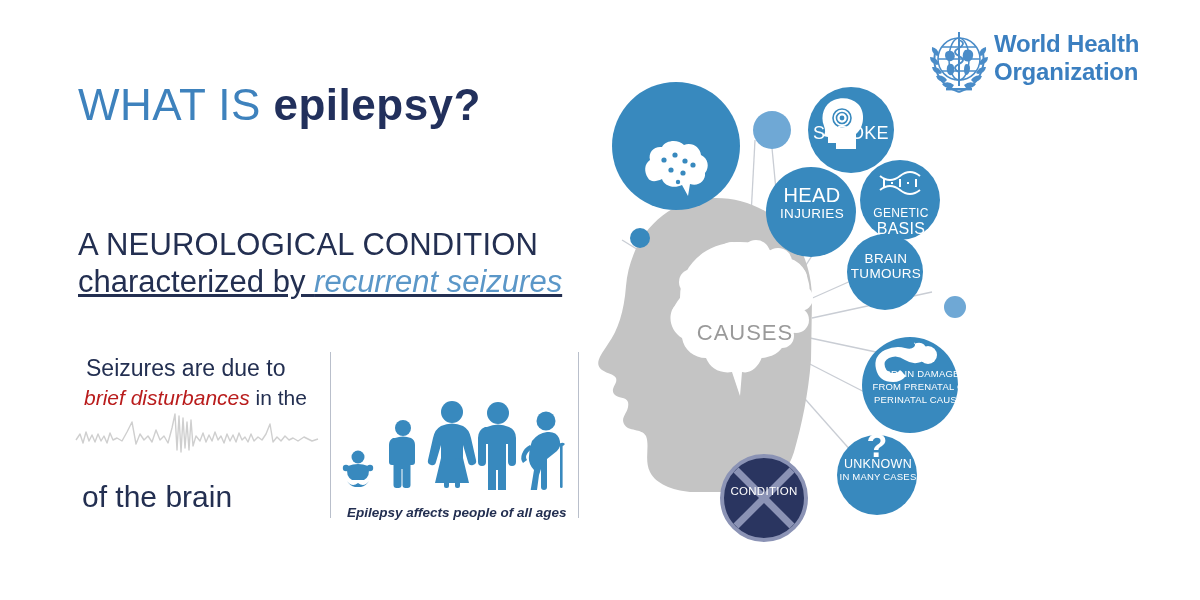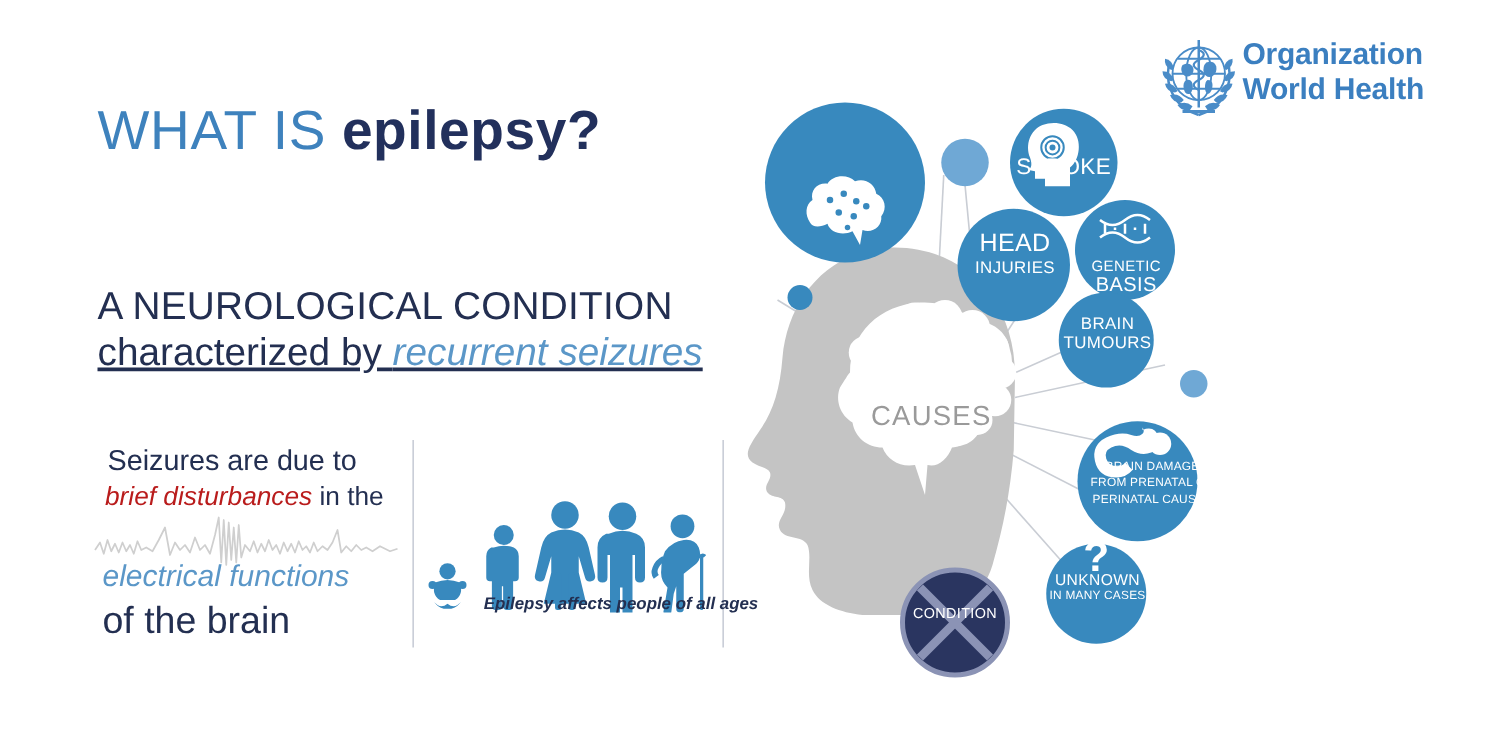"Organization" div { order: before "World Health" -> after "World Health" }
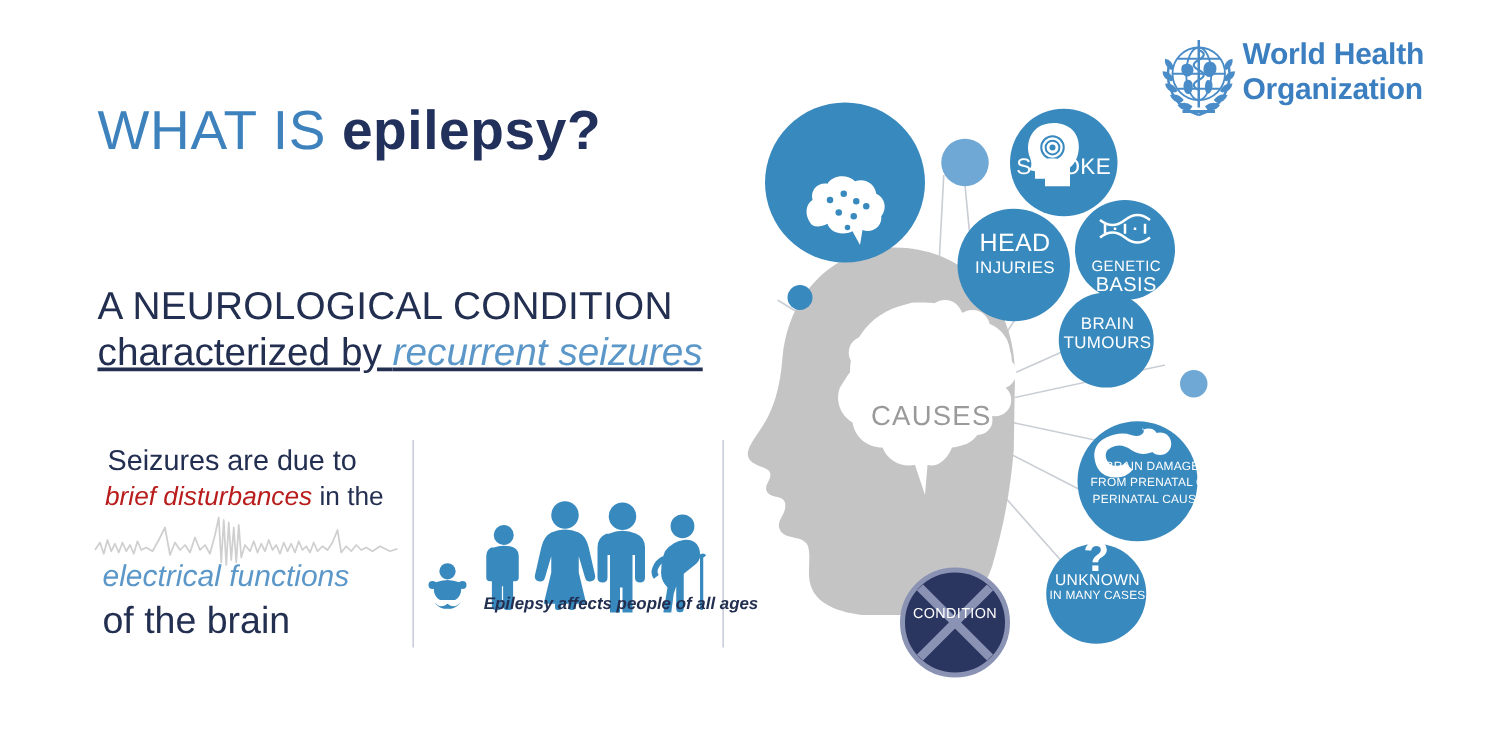"electrical functions" div.eeg-line { html: <div>electrical functions</div> -> none }
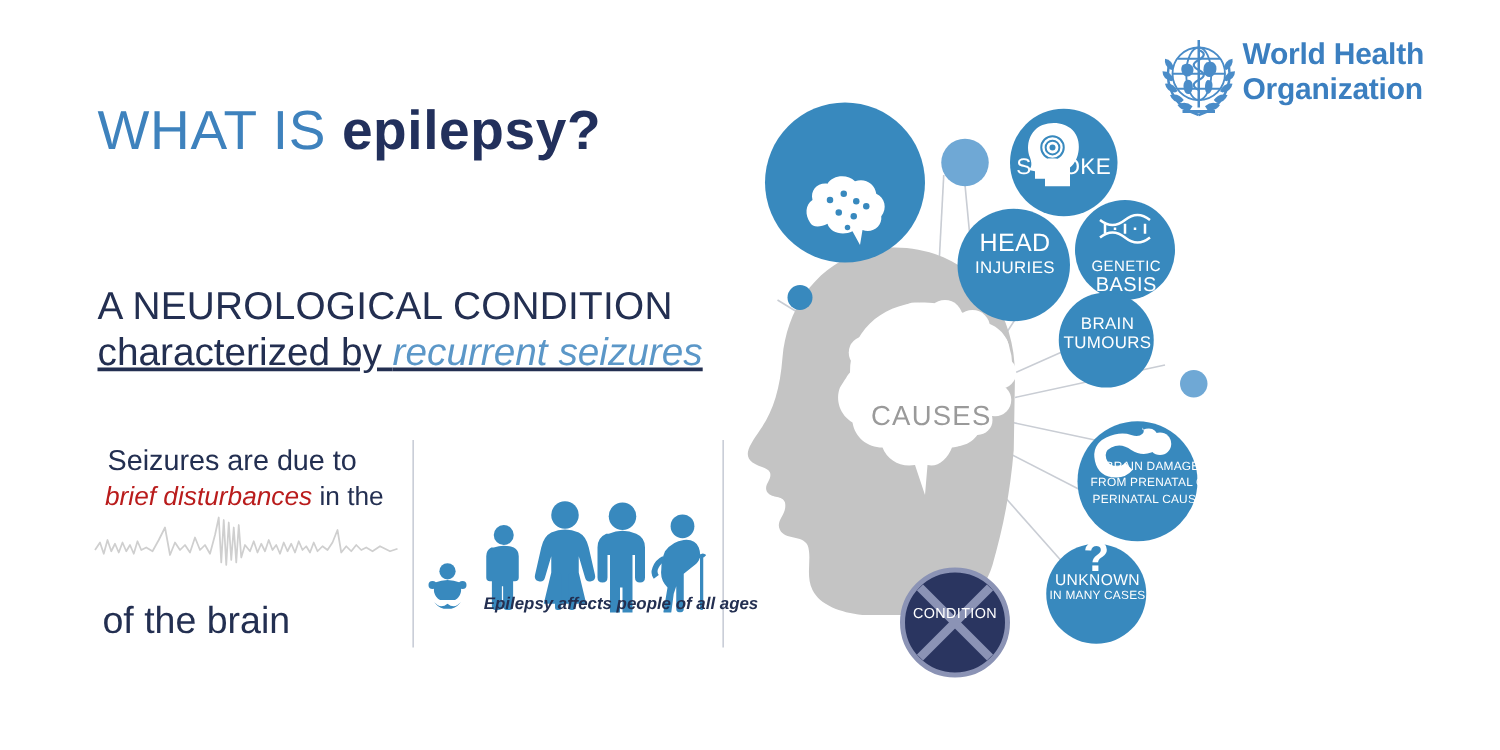"Epilepsy affects people of all" .people-caption { margin-left: 40px -> none; top: 475px -> 505px }
